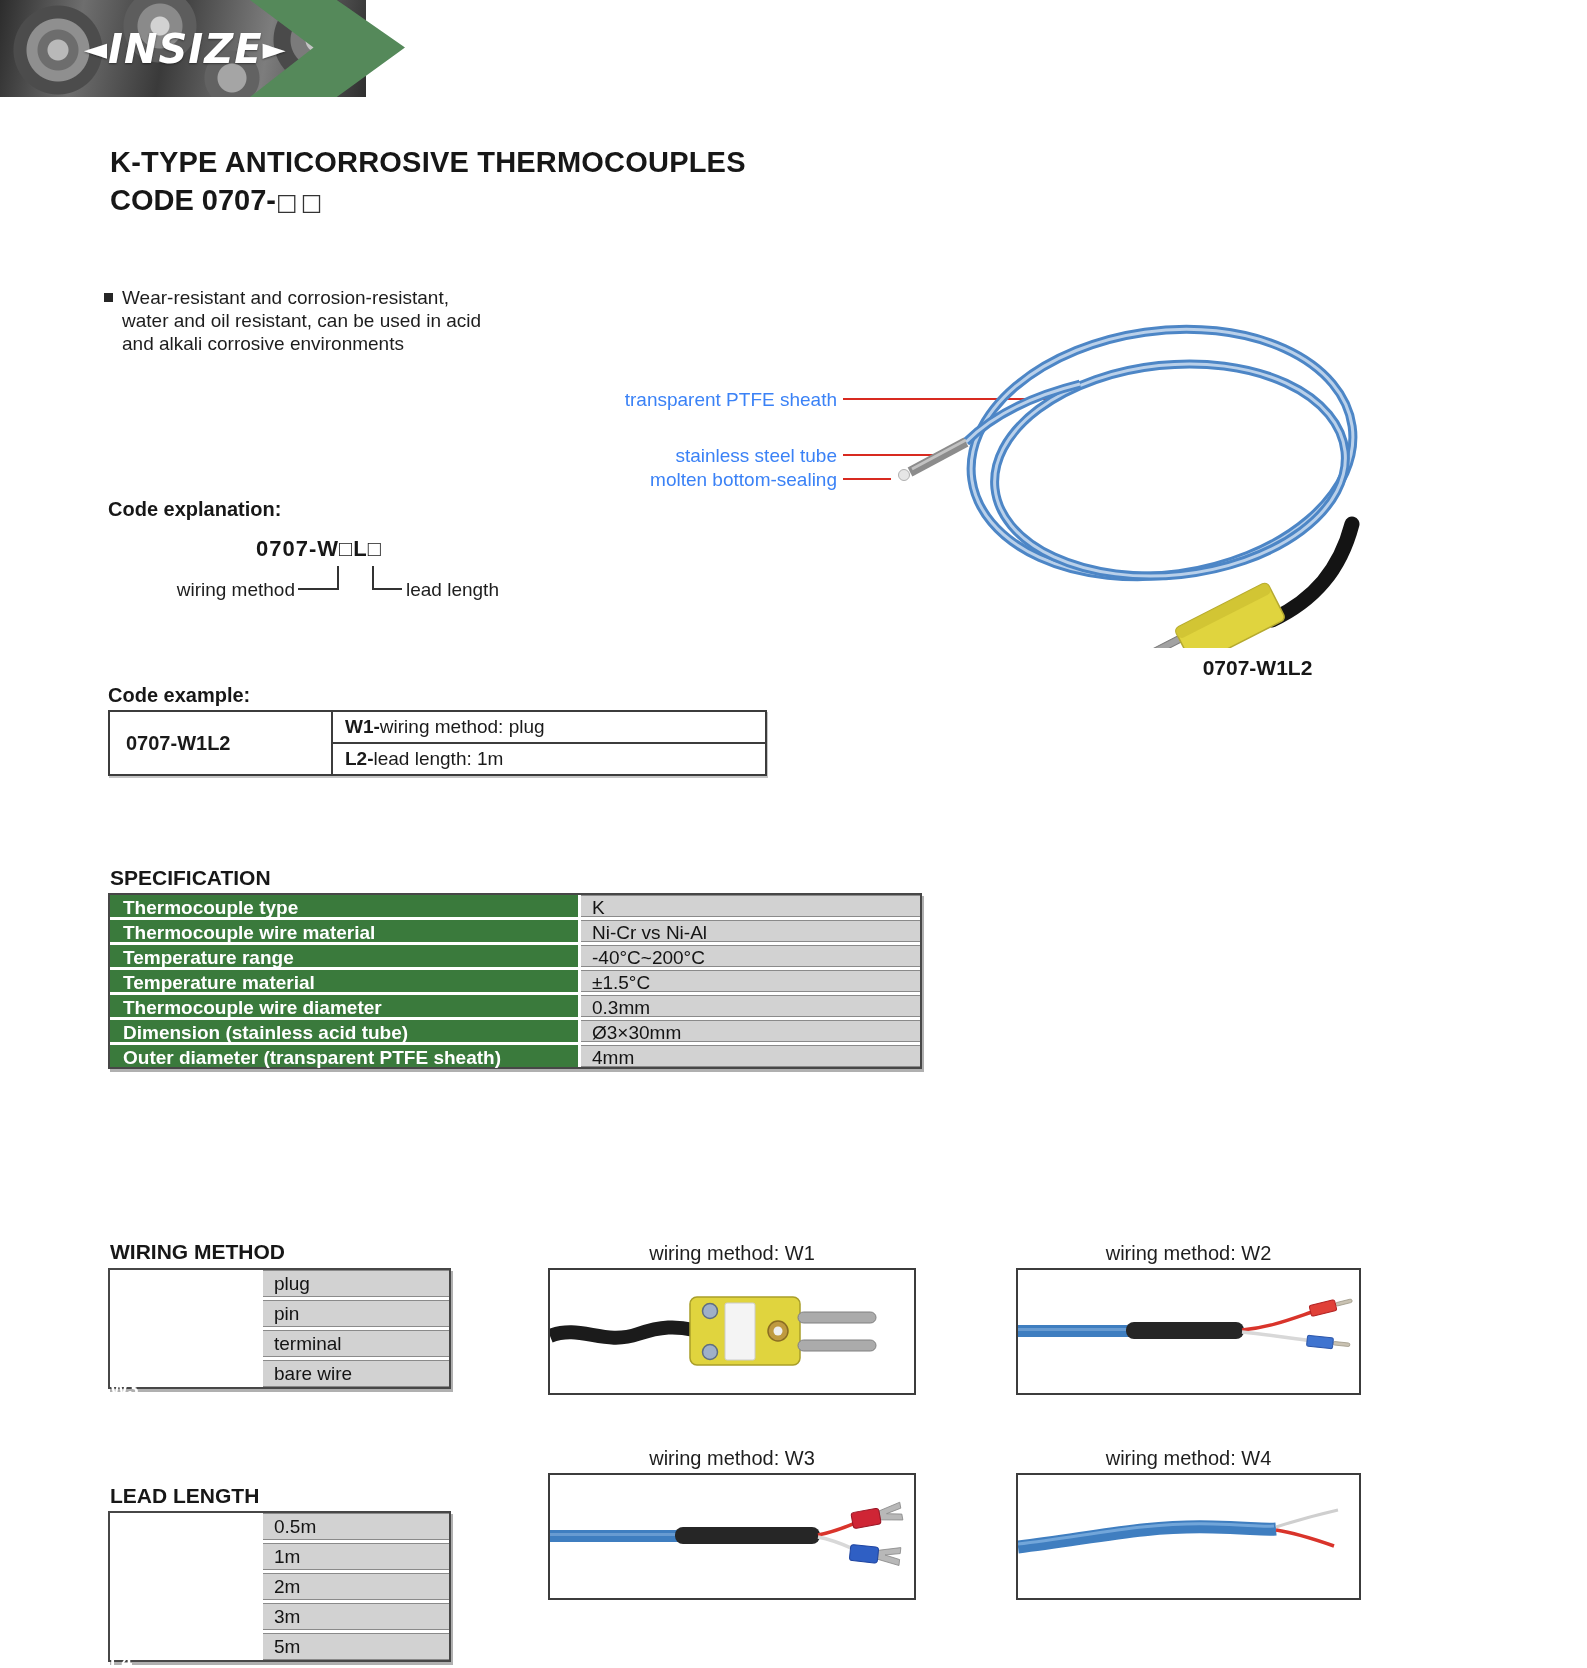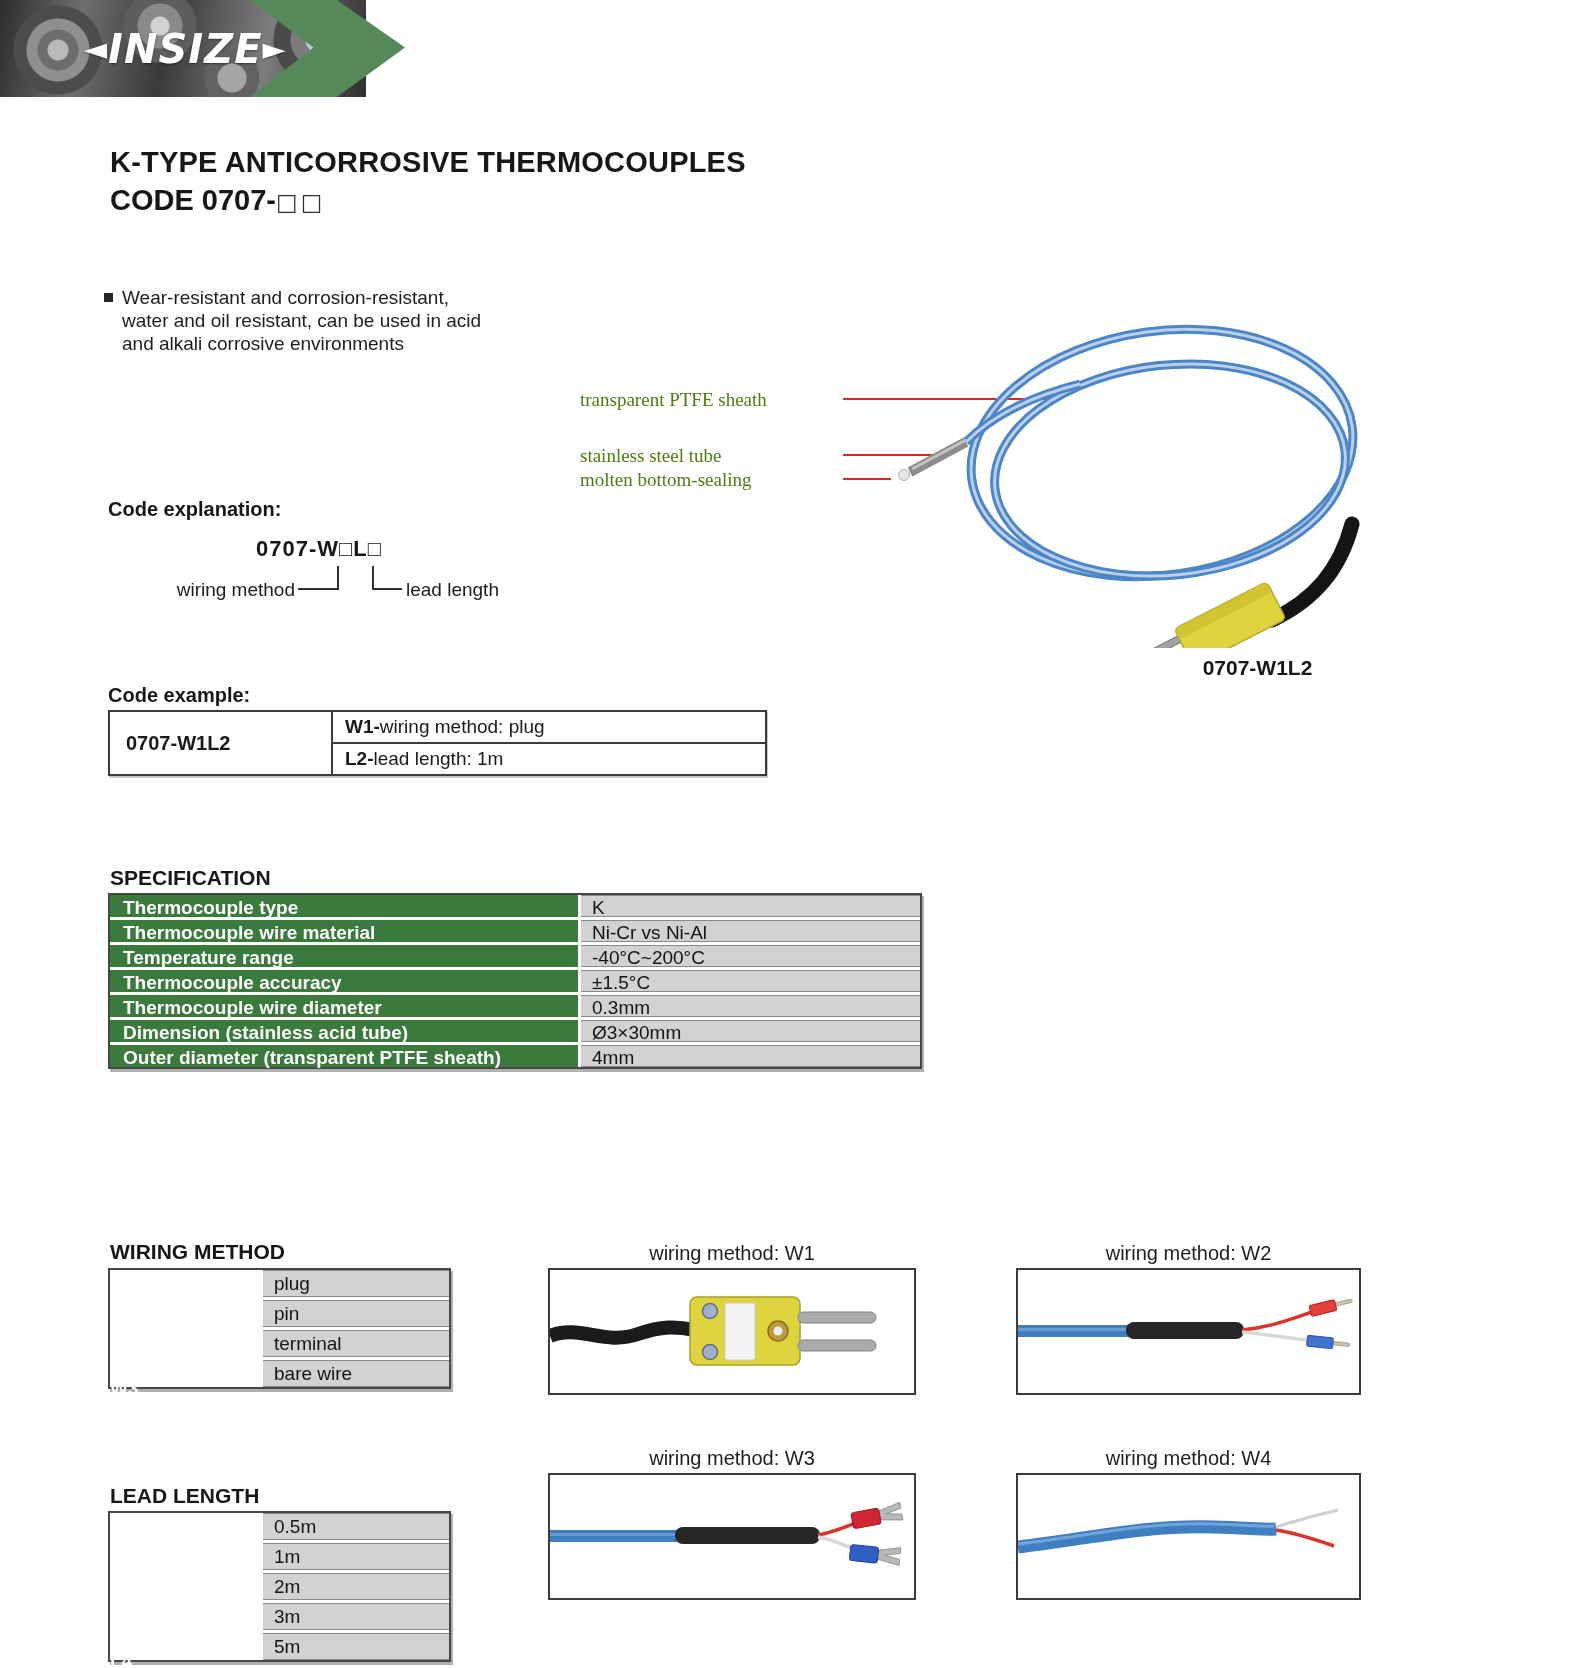"transparent PTFE sheath" .callout { color: #4d7c0f -> #3b82f6; font-family: Liberation Serif, serif -> none; text-align: left -> right }
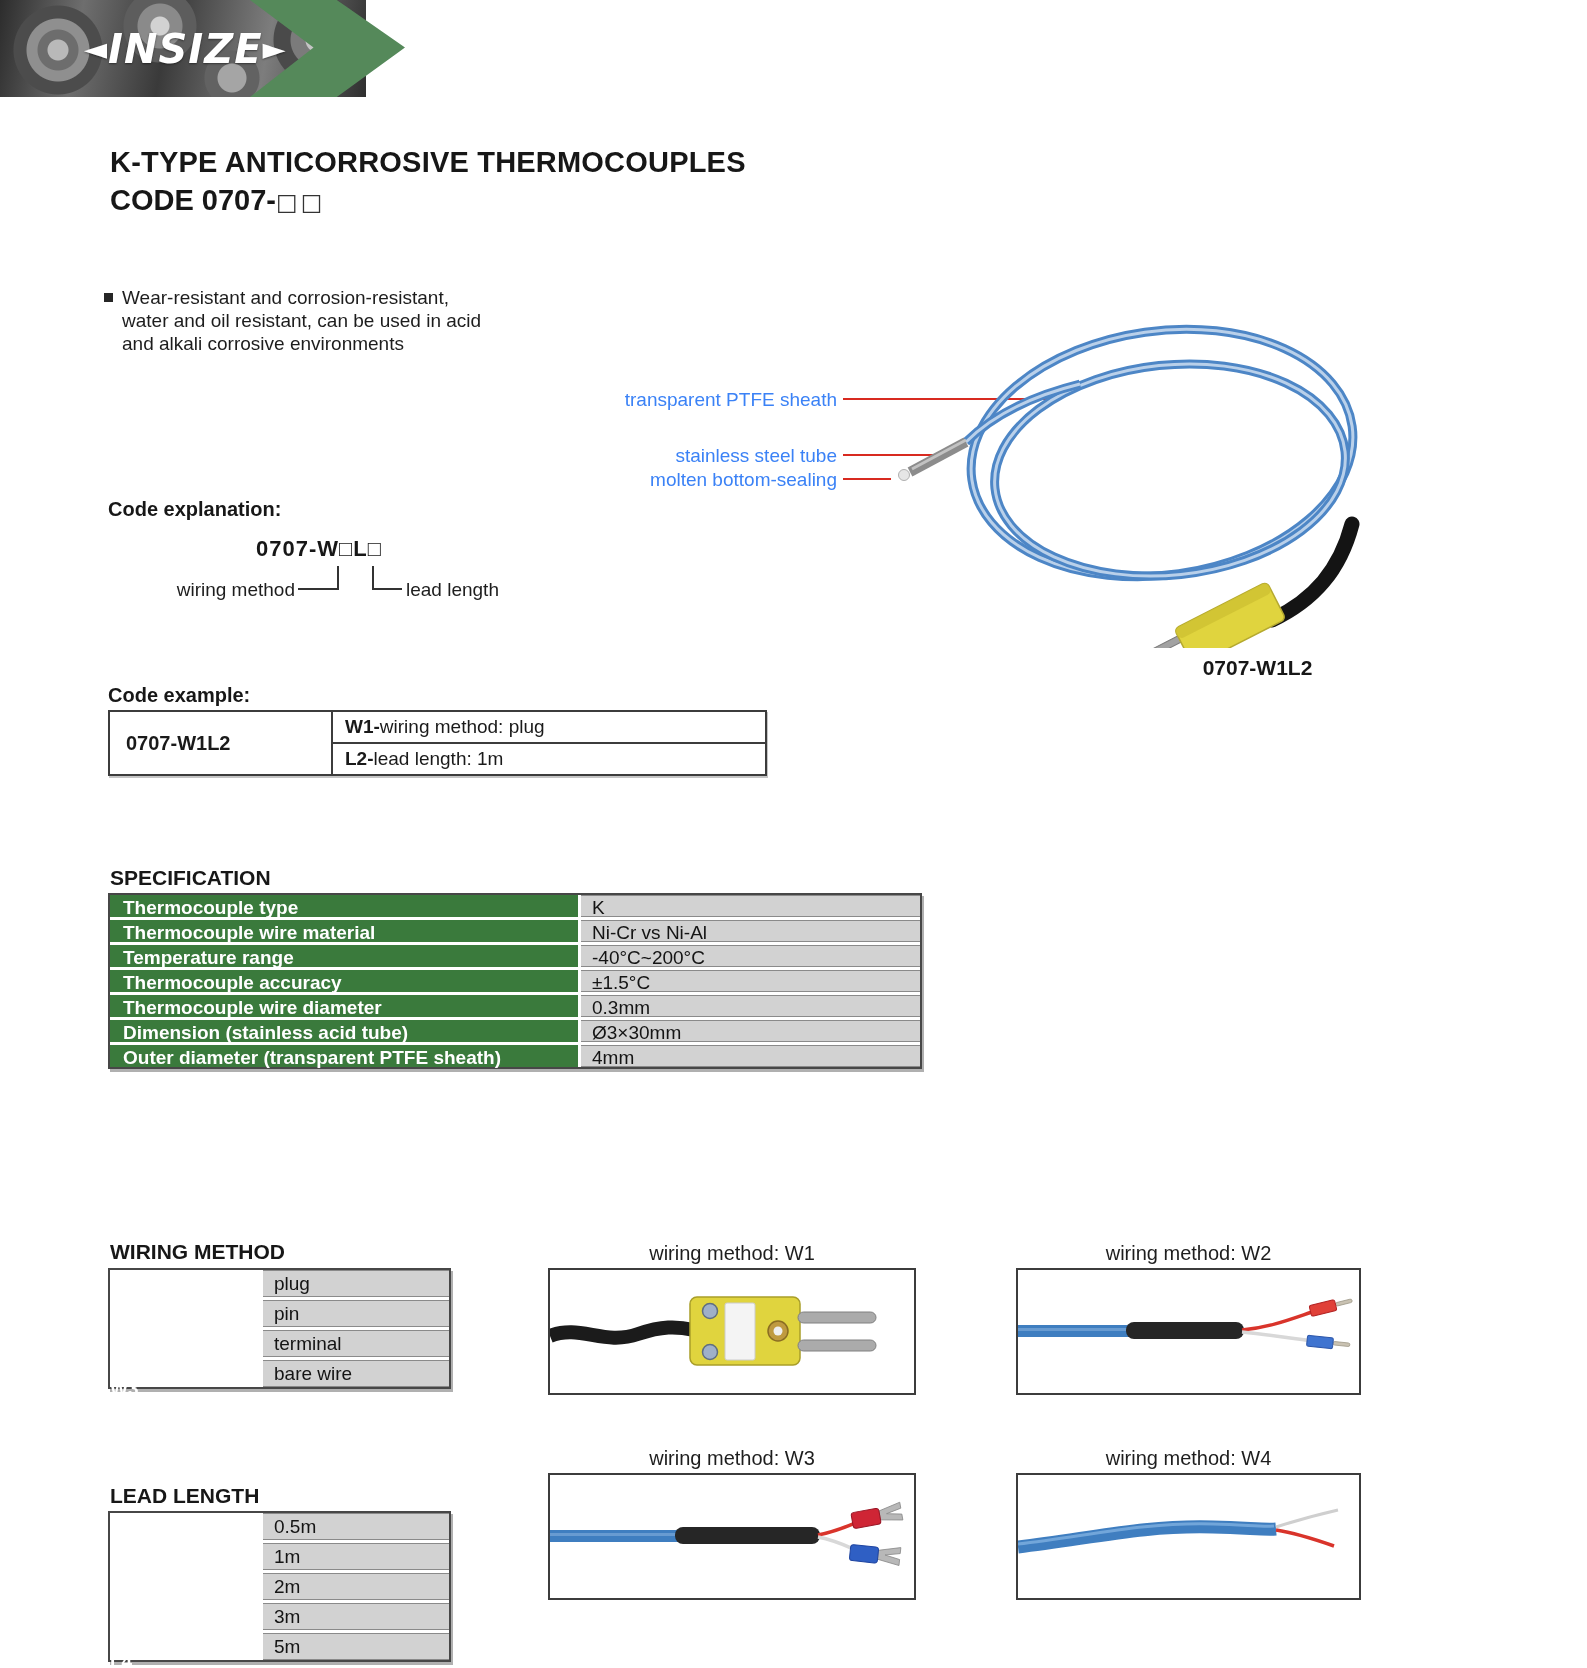"Thermocouple accuracy" div.gcell-label { text: Thermocouple accuracy -> Temperature material }
